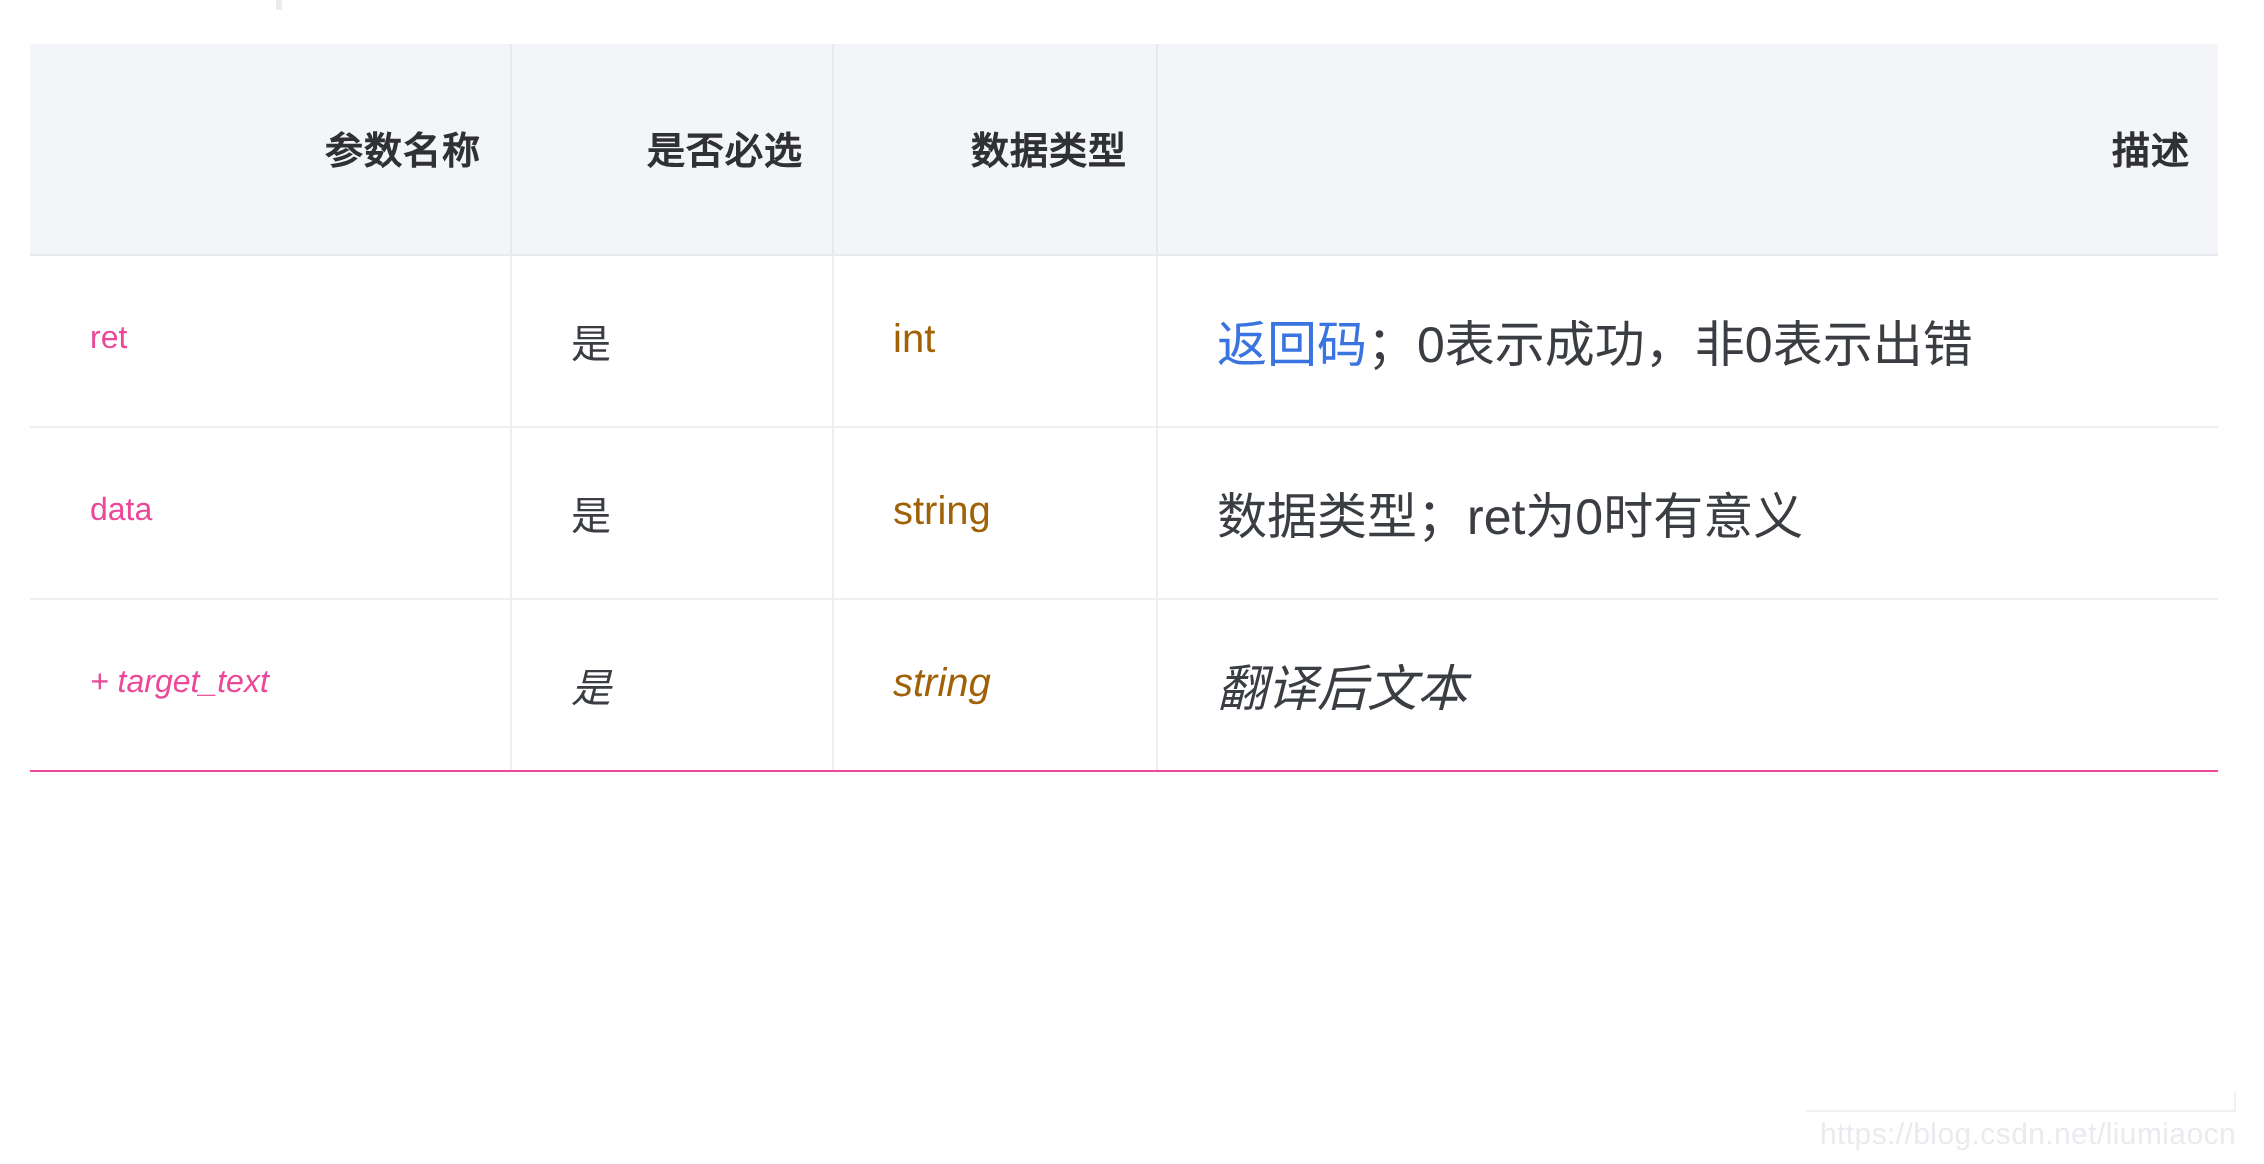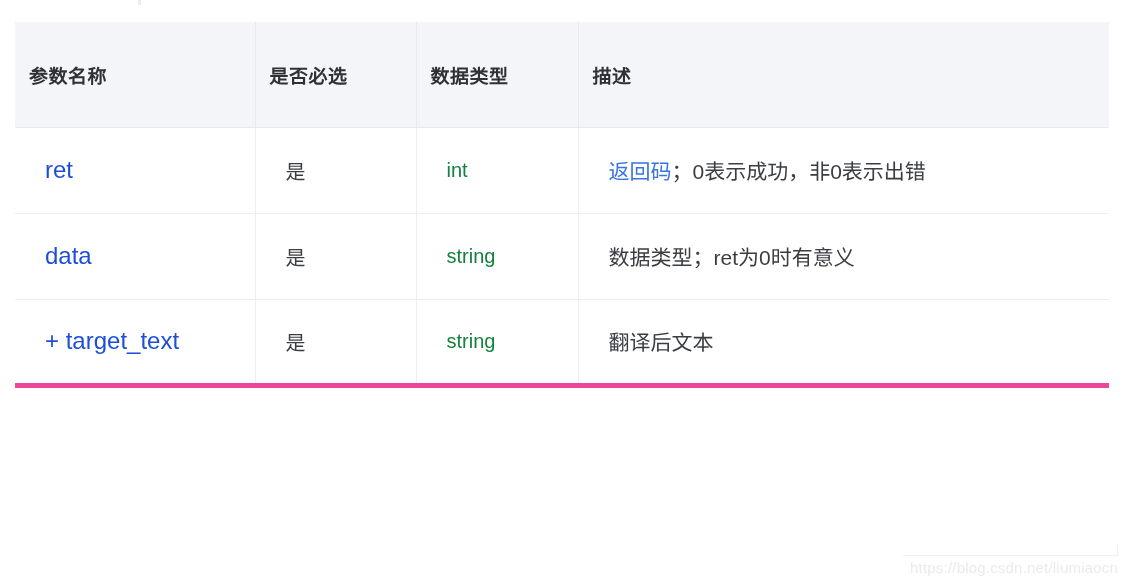"参数名称" thead th { text-align: left -> right }
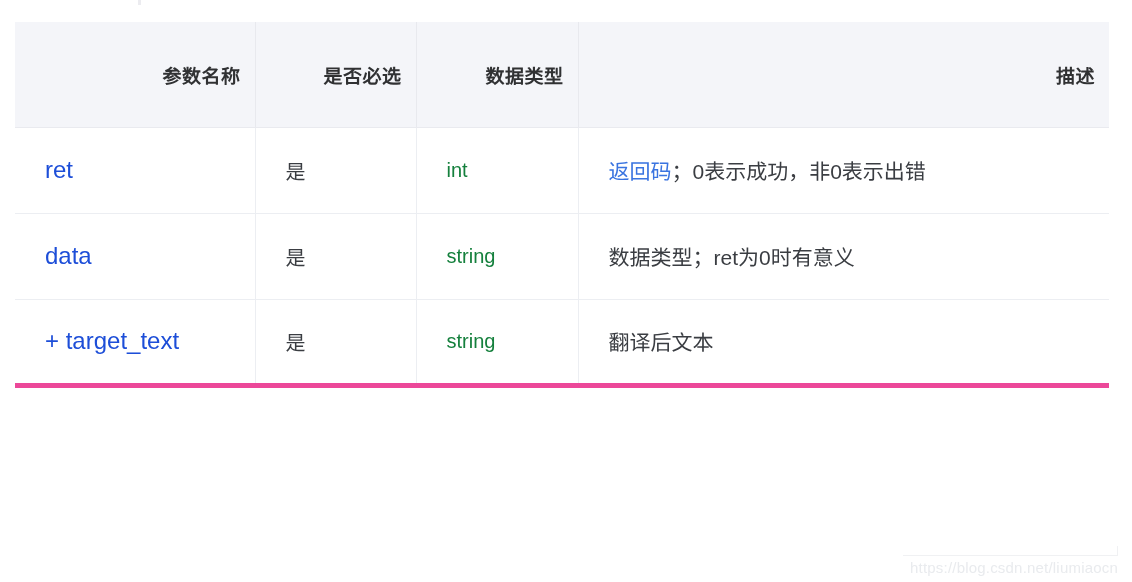"ret" td.cell-name { color: #1d4ed8 -> #ec4899; font-size: 24px -> 16px }
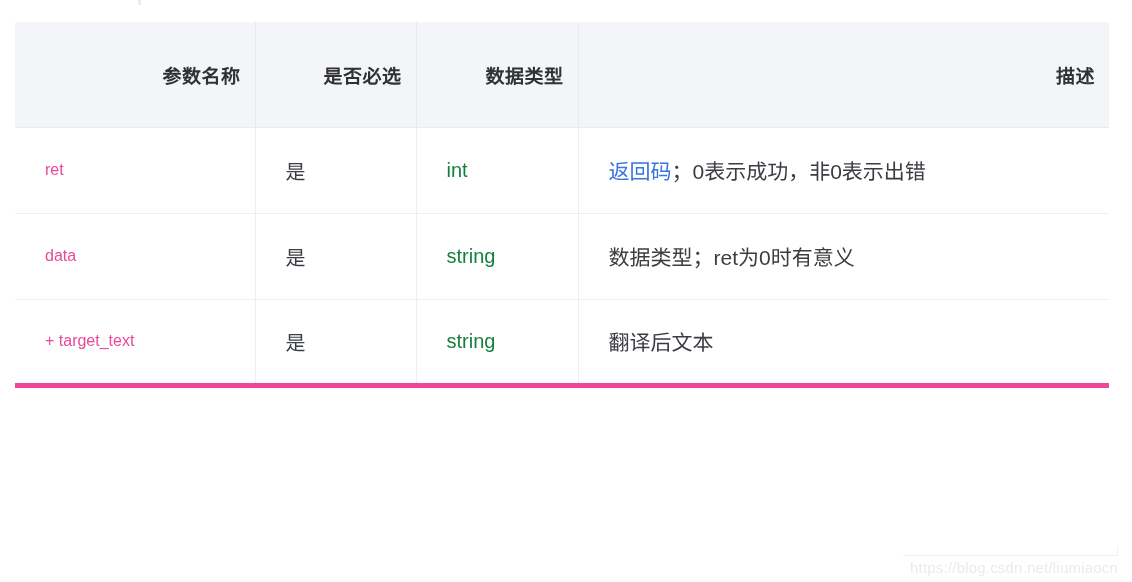"int" td.cell-type { color: #15803d -> #a16207 }
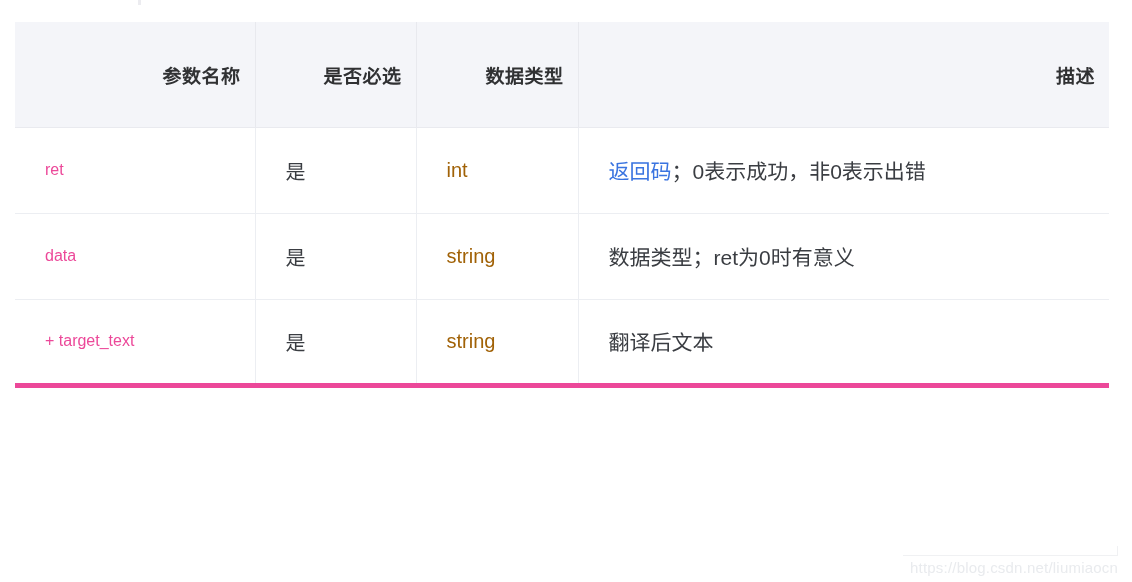"返回码；0表示成功，非0表示出错" td.cell-desc { font-size: 21px -> 25px }
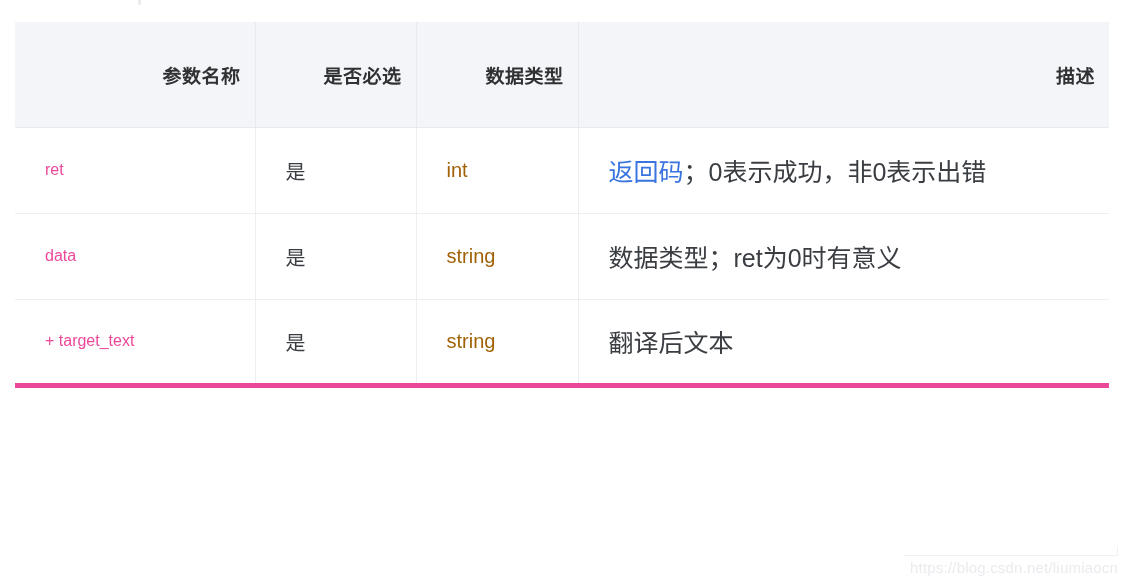"+ target_text" tbody tr:last-child td { border-bottom: 5px solid #ec4899 -> 1px solid #ec4899; font-style: none -> italic }
